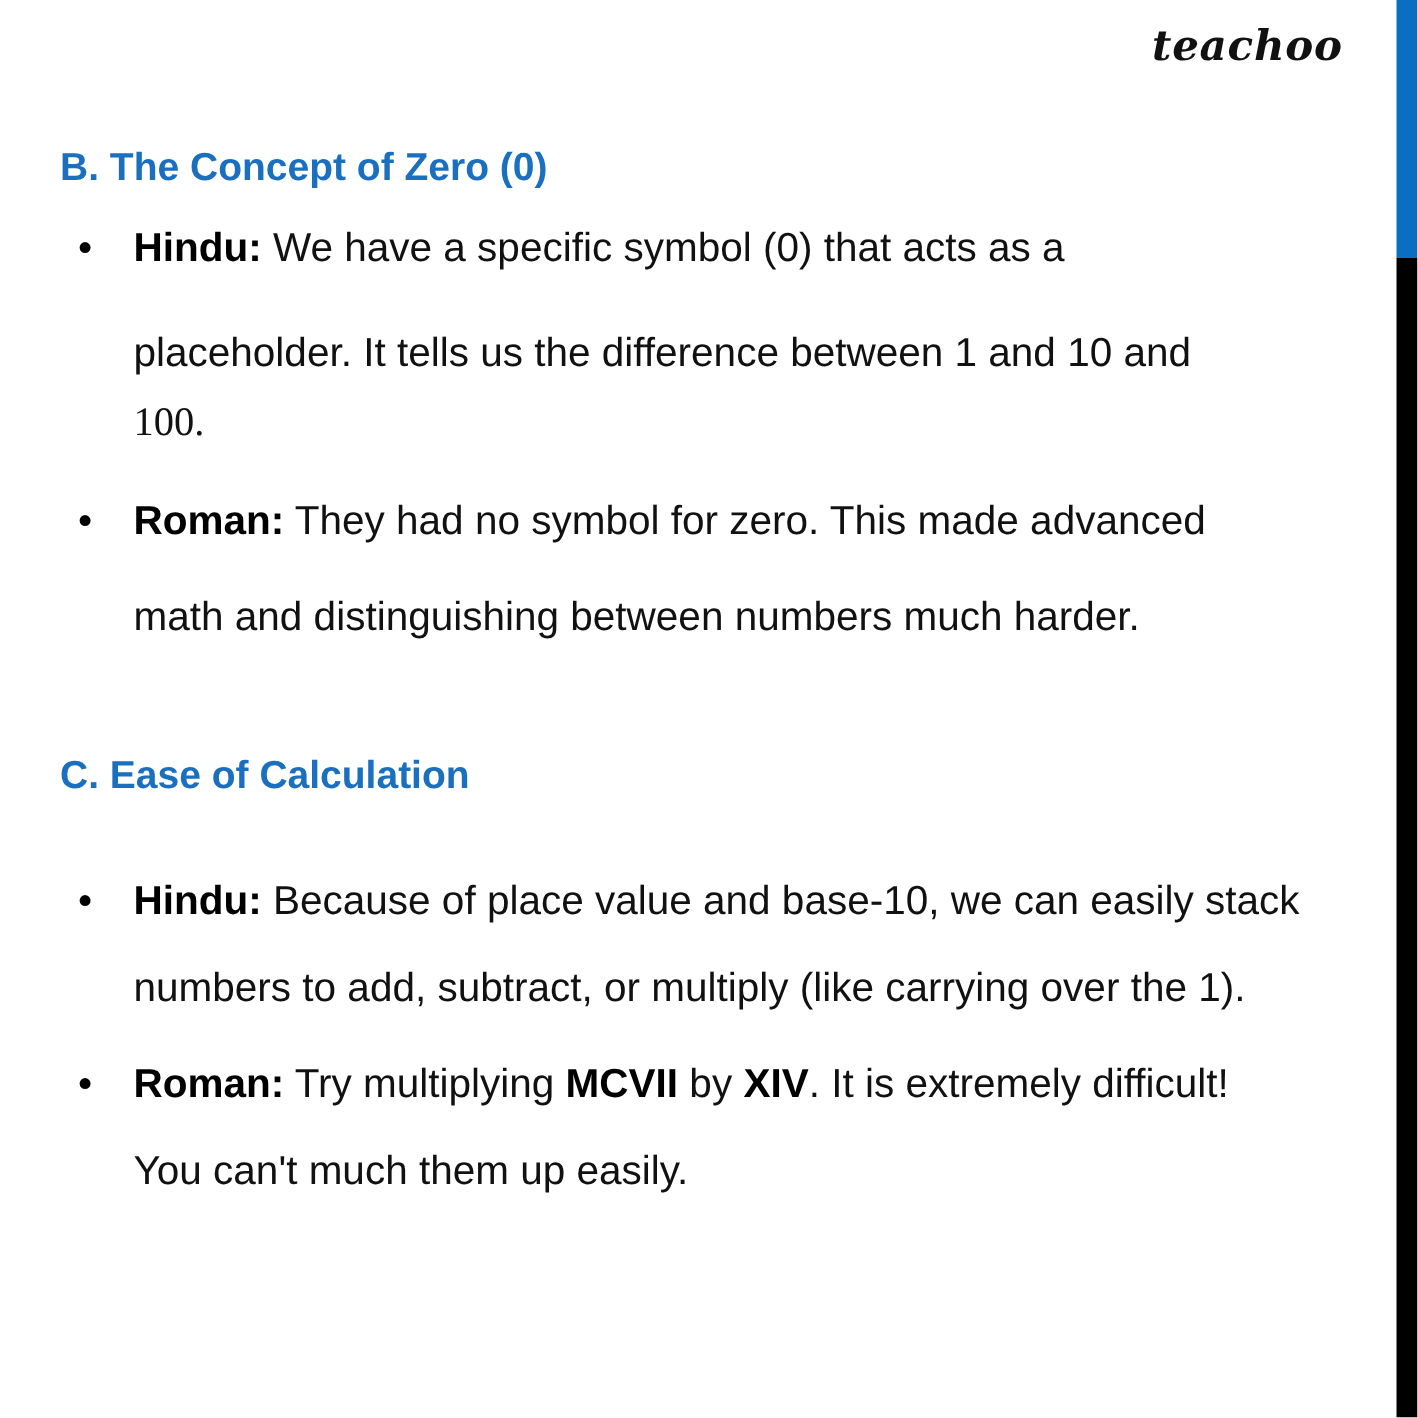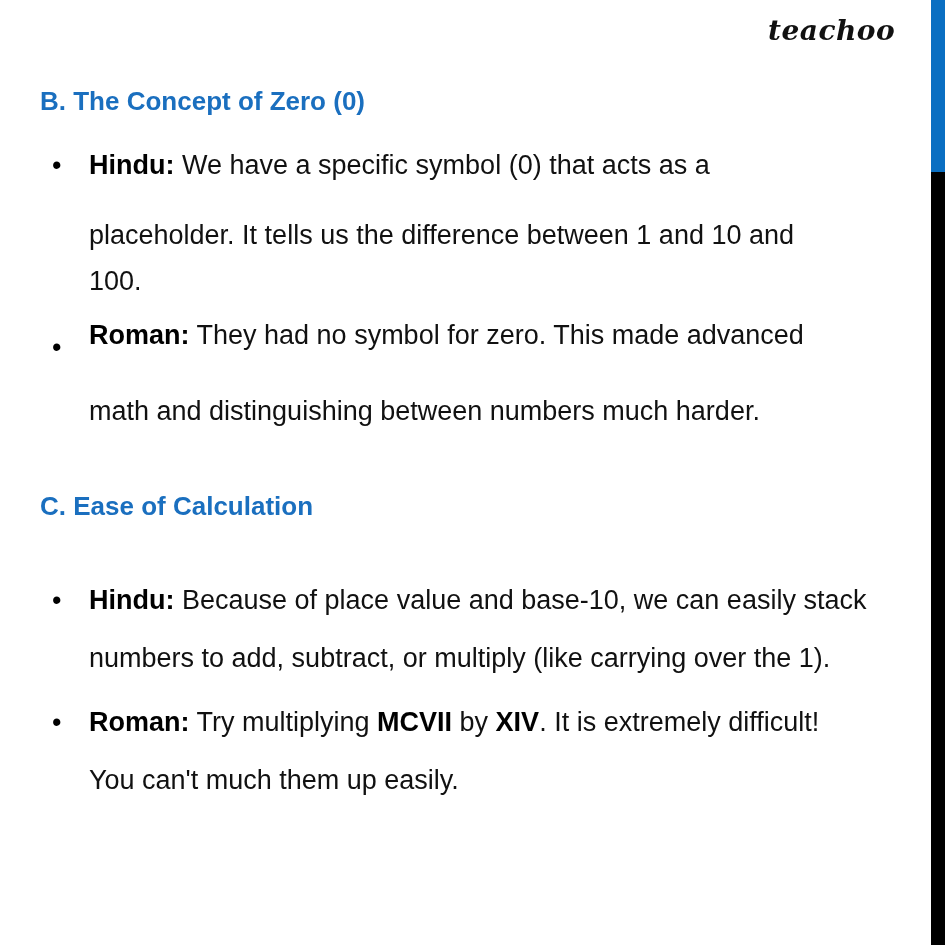"B. The Concept of Zero" .heading { margin-top: none -> 10px }
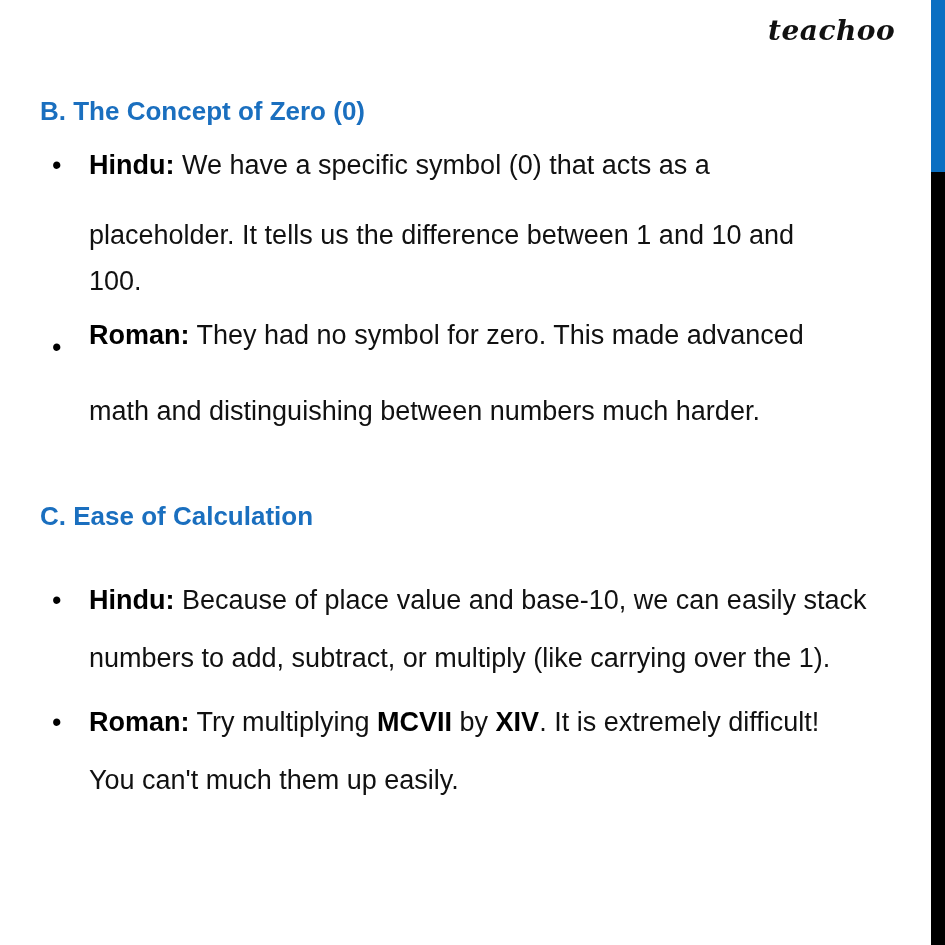"100." div.line { font-family: none -> Liberation Serif, serif }
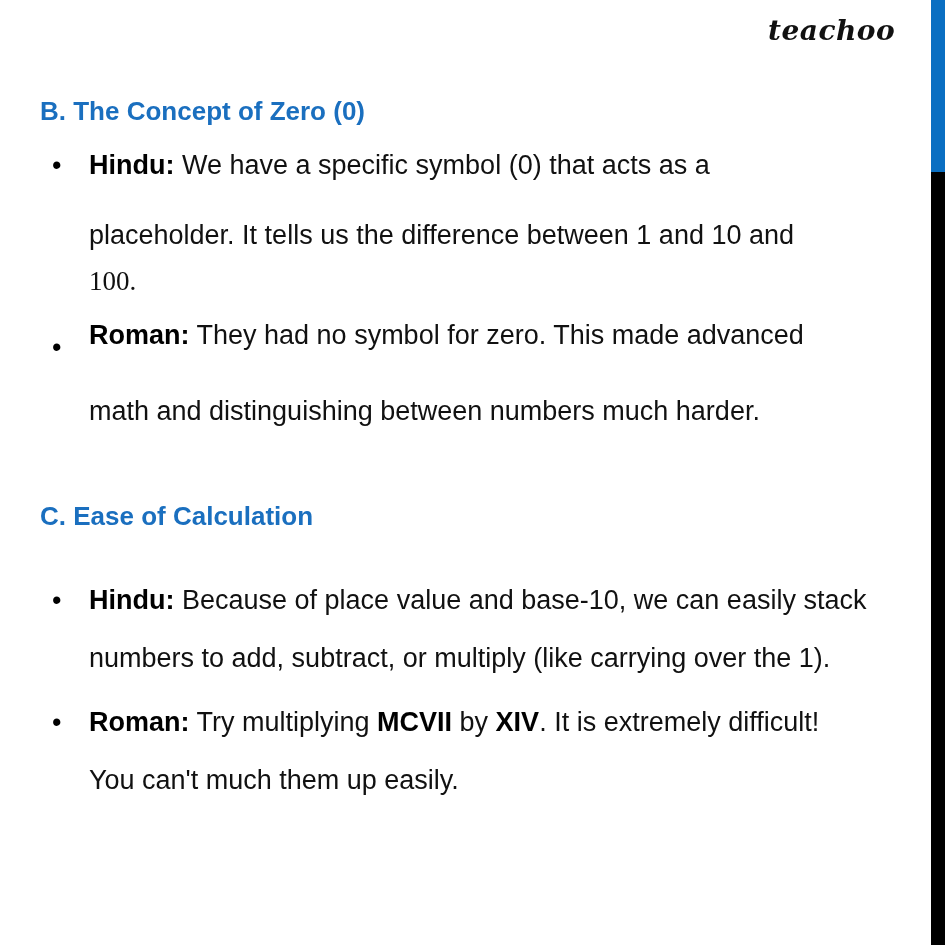"Roman: They had no symbol" div.line { top: 320px -> 332px }
